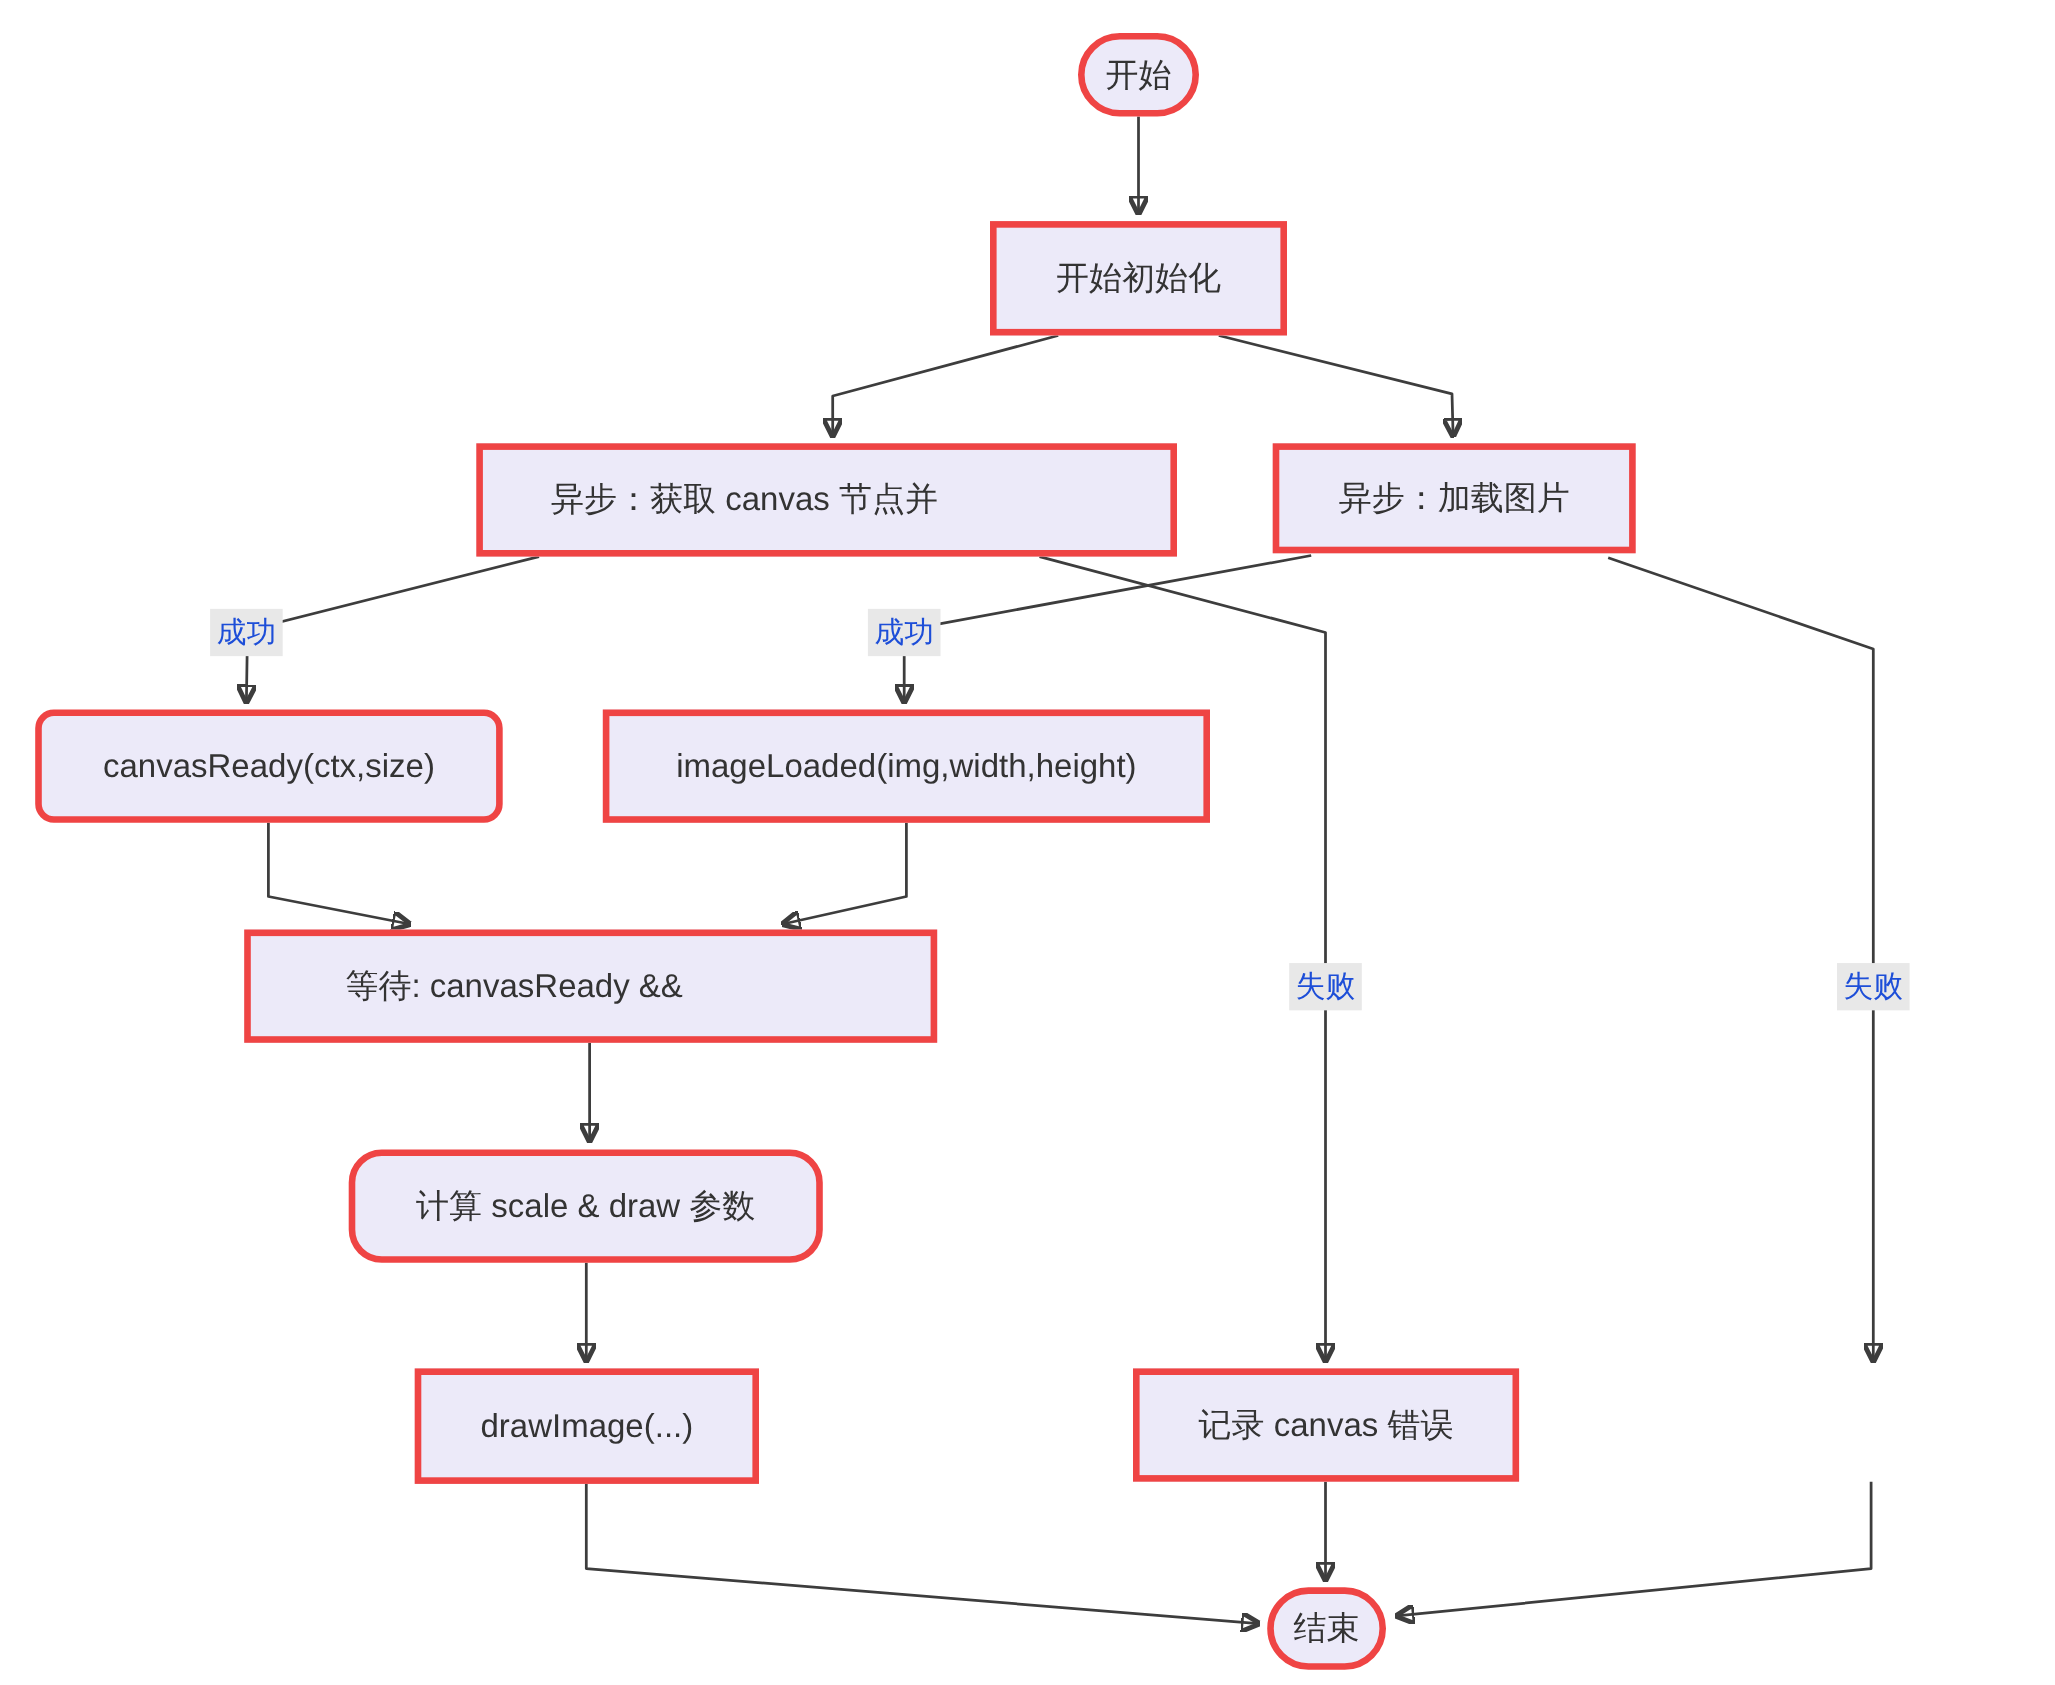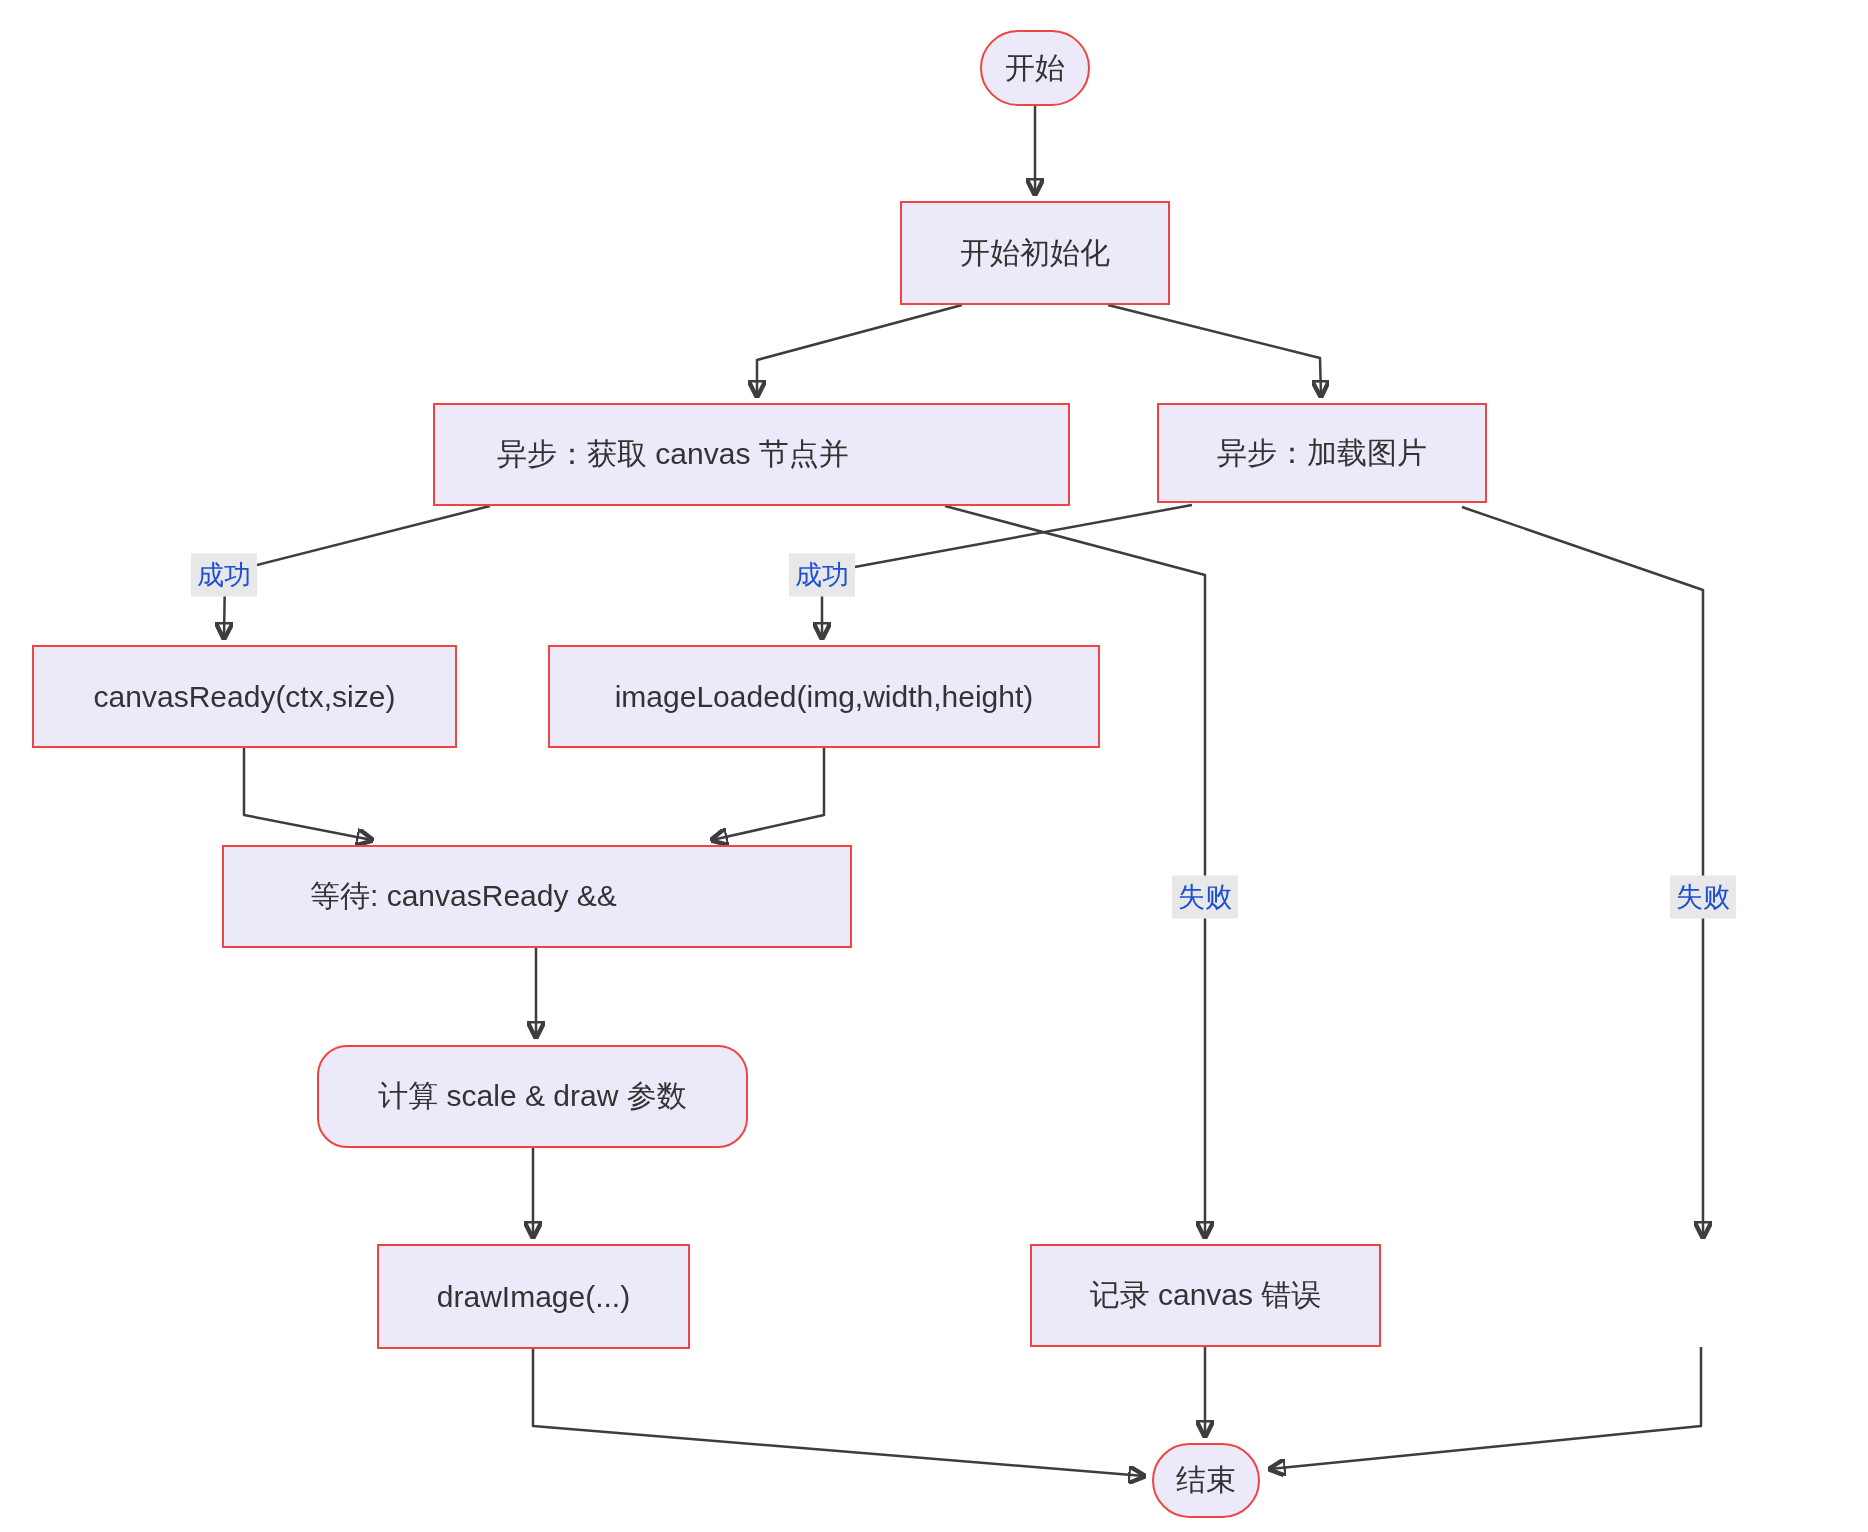"开始" .node { border: 2px solid #ef4444 -> 6px solid #ef4444 }
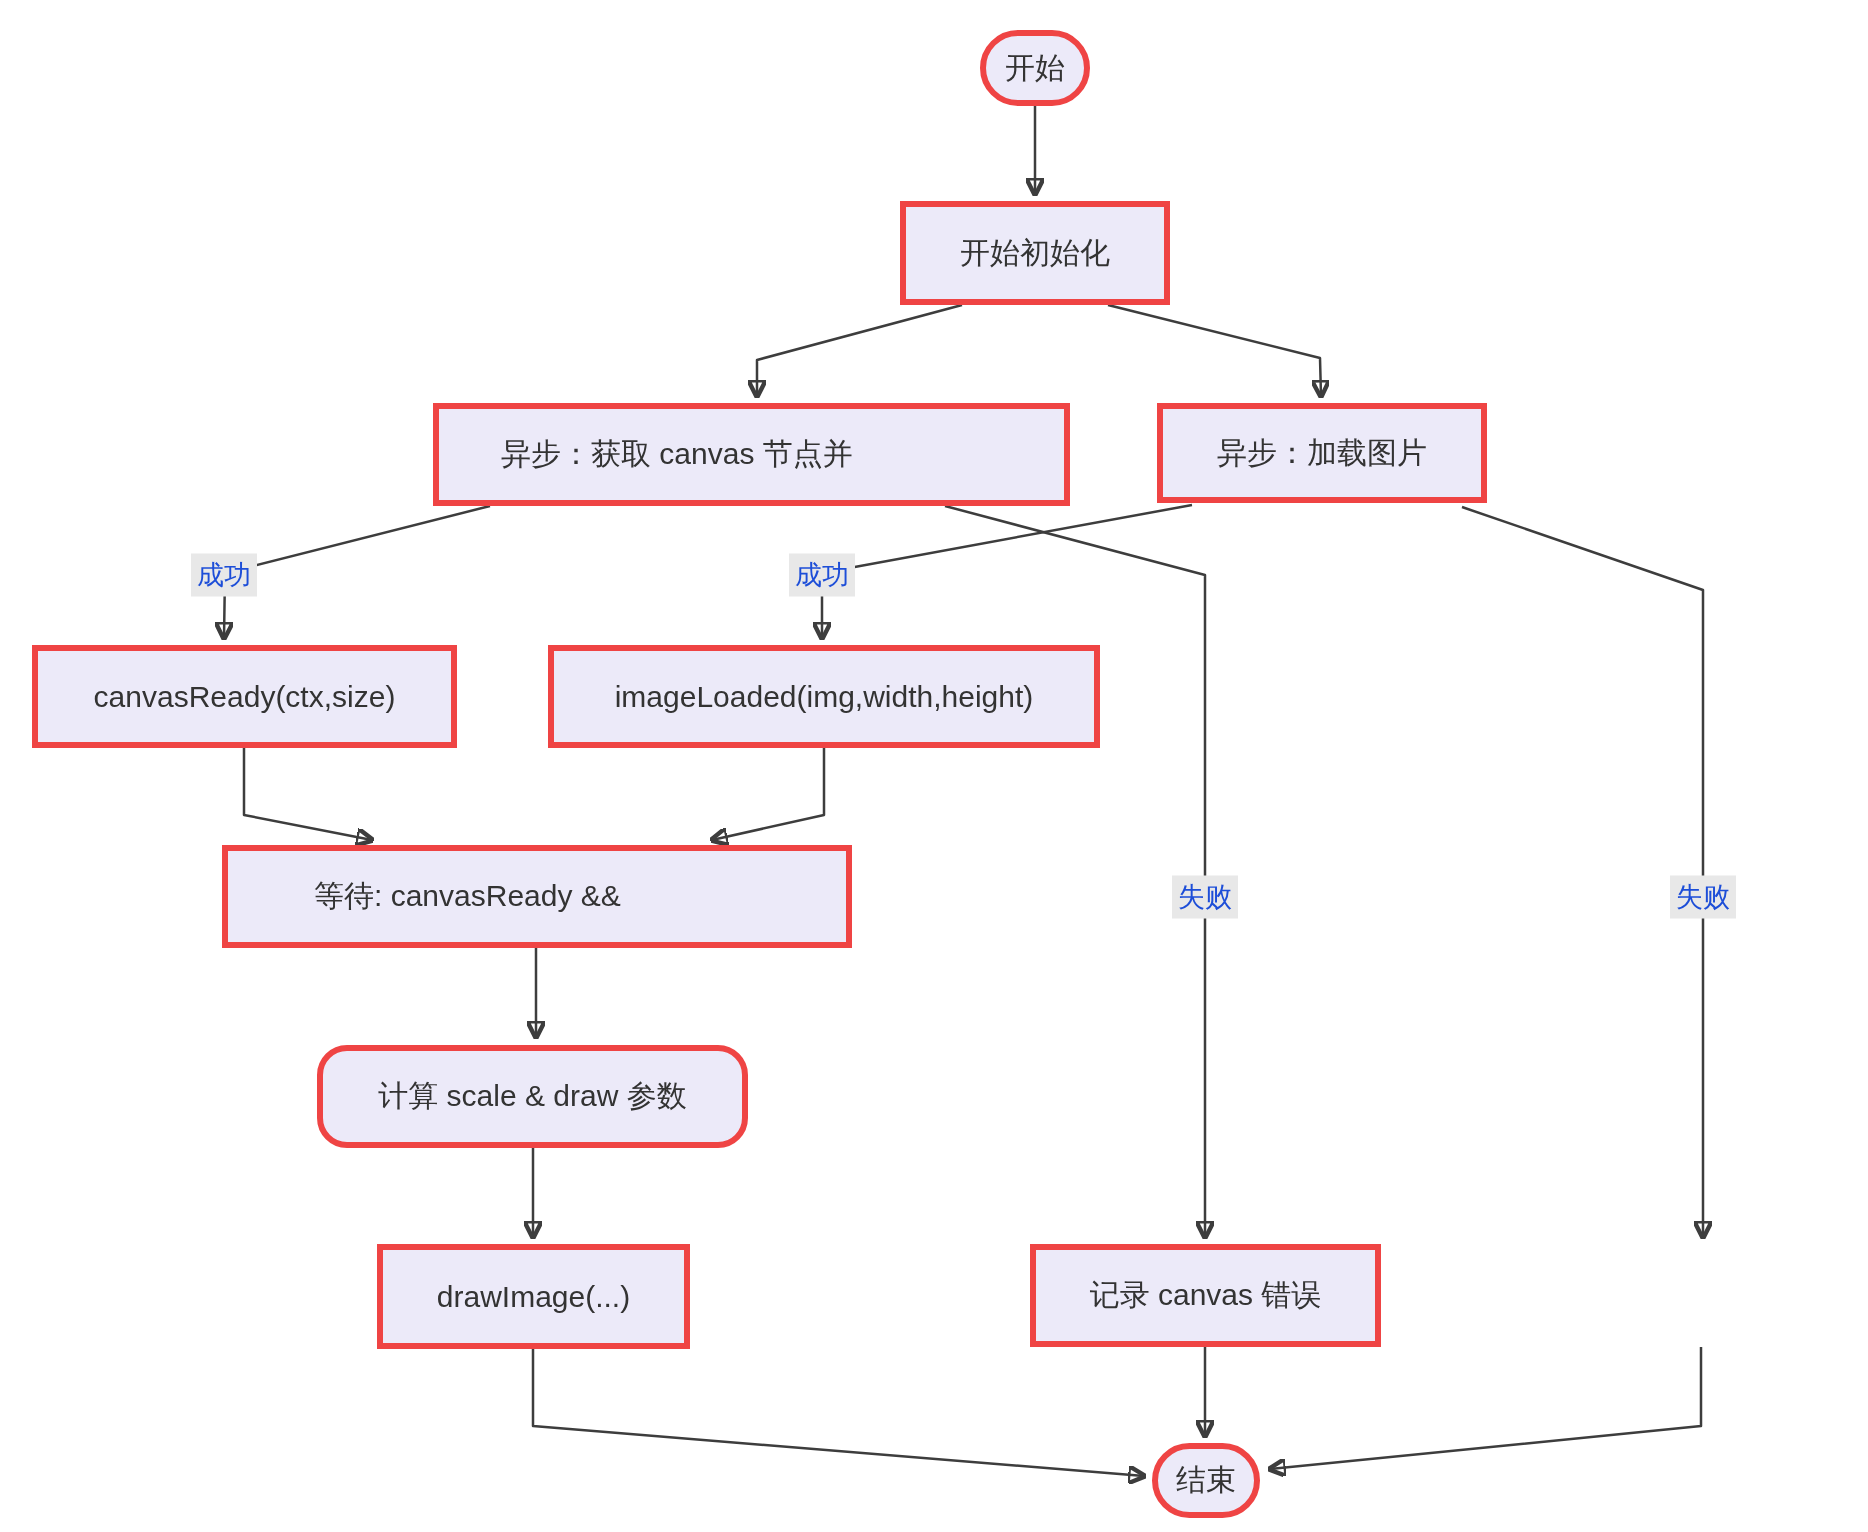"canvasReady(ctx,size)" #n-canvas-ready { border-radius: none -> 17px }
